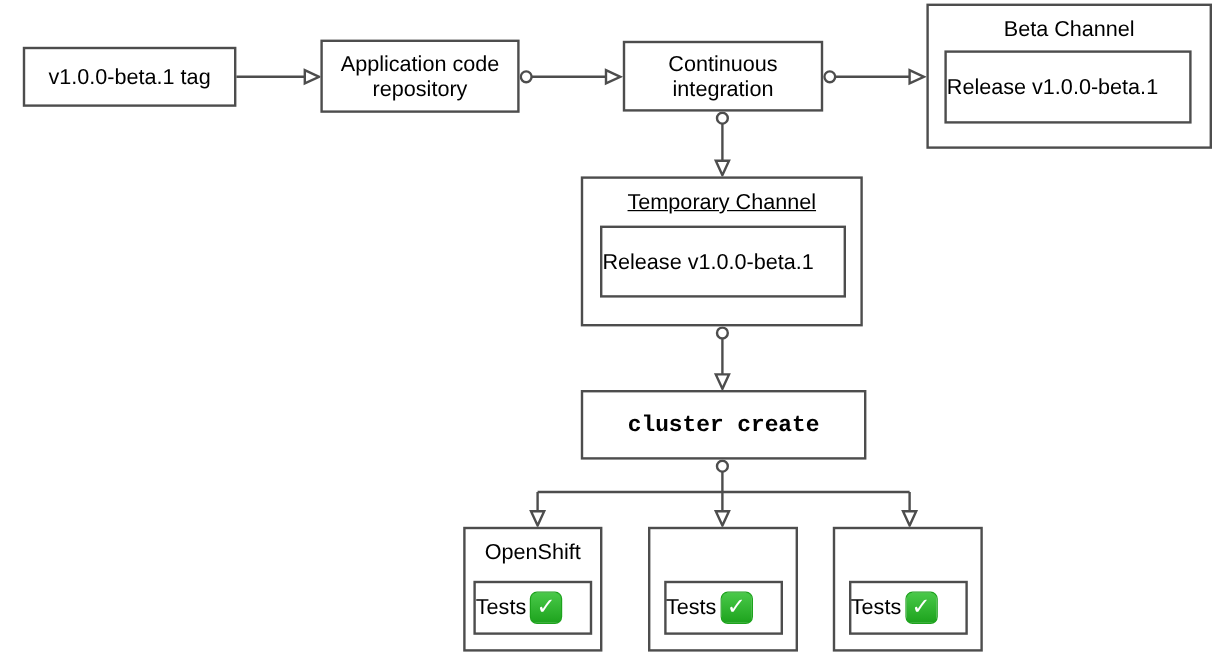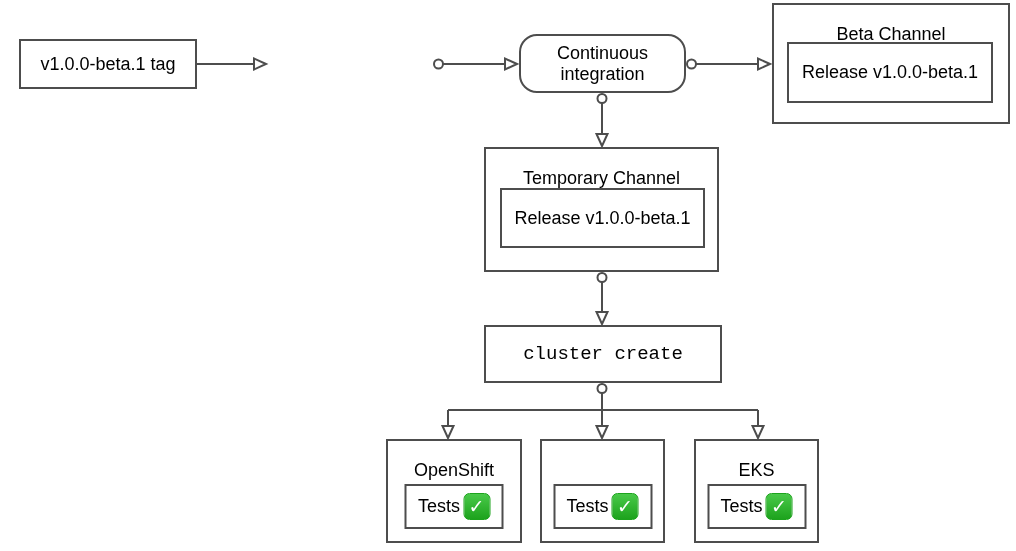"Beta Channel" .group-title { margin-top: 19px -> 9px }
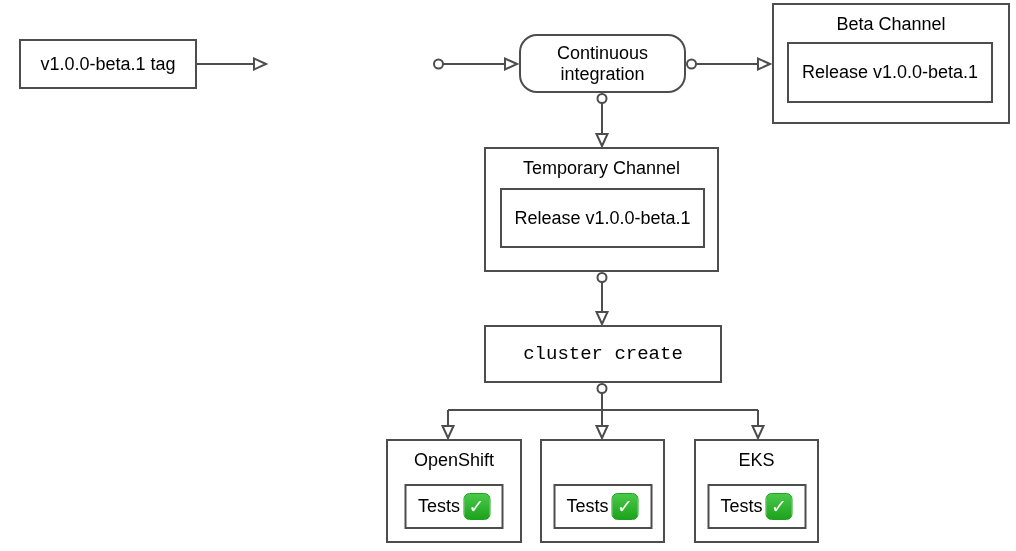"Application code repository" div.node { html: none -> <div> <span>Application code repository</span> </div> }
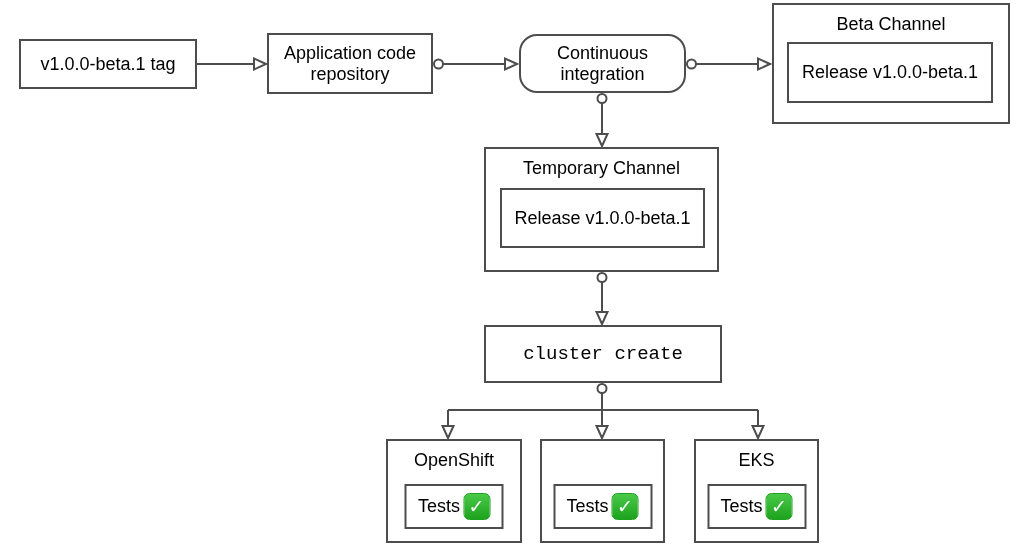"Continuous integration" #n-ci { border-radius: 18px -> none }
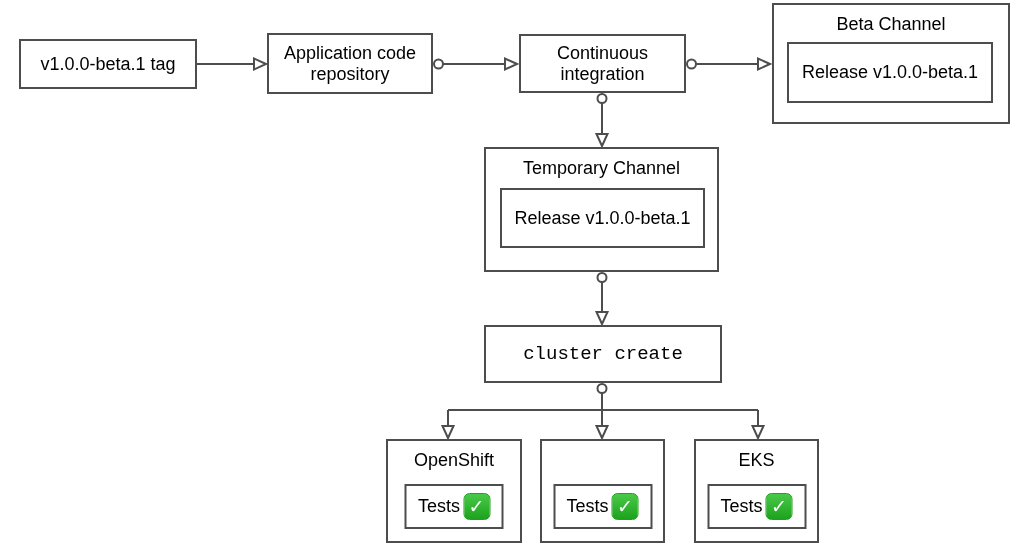"Release v1.0.0-beta.1" .inner-box { justify-content: center -> none }
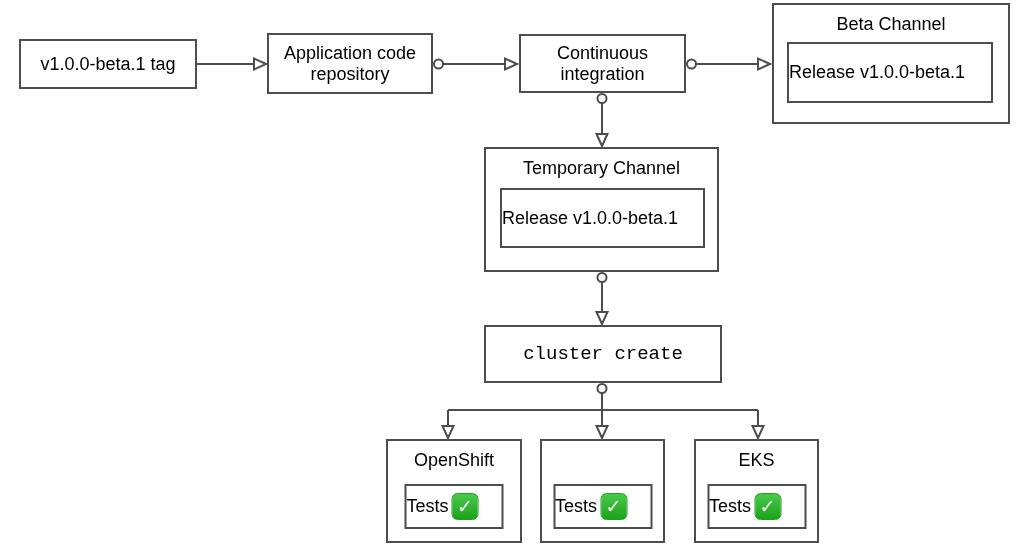"Temporary Channel" #g-temp { text-decoration: none -> underline }
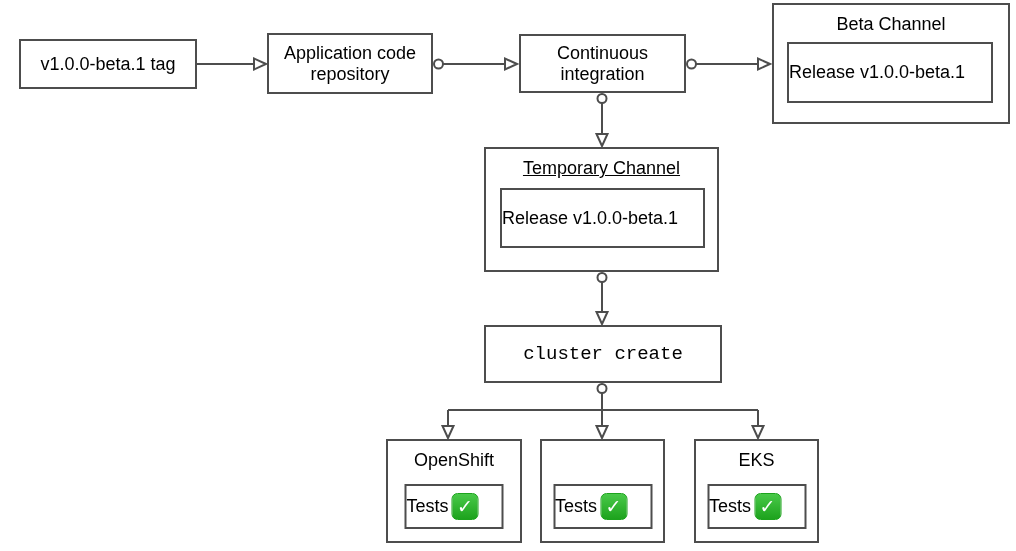"cluster create" .mono { font-weight: normal -> bold }
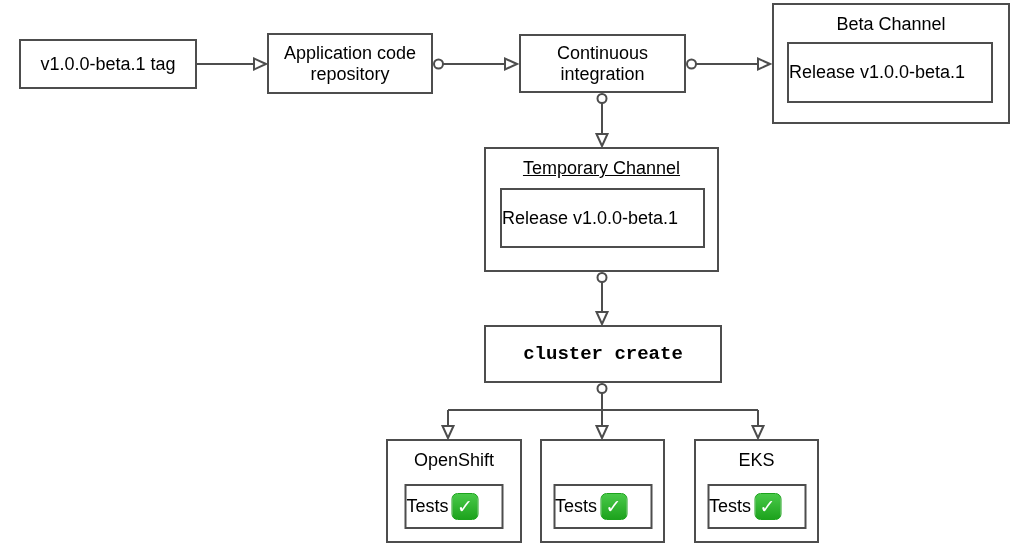"OpenShift" #g-openshift { width: 136px -> 116px }
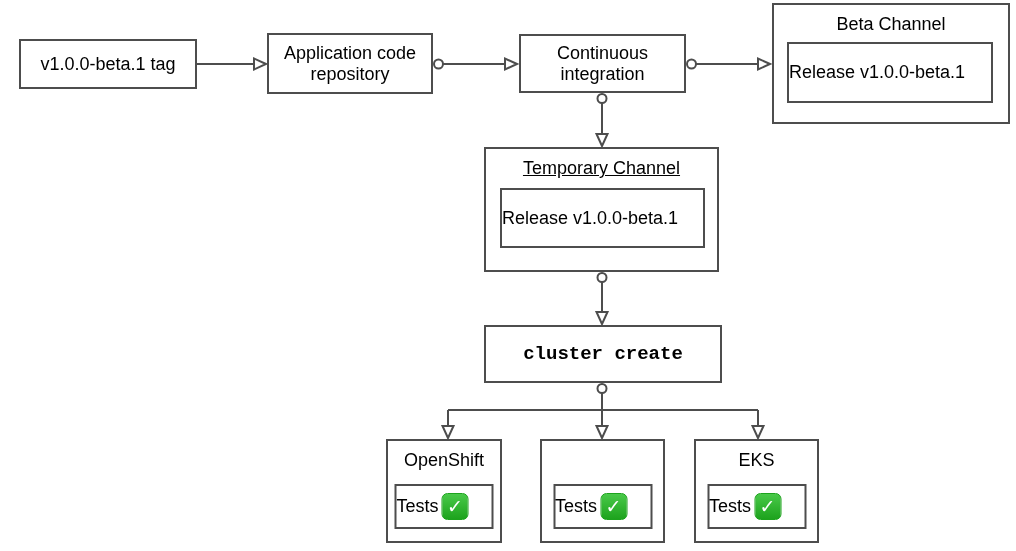"EKS" div.group-title { html: <div>EKS</div> -> none }
